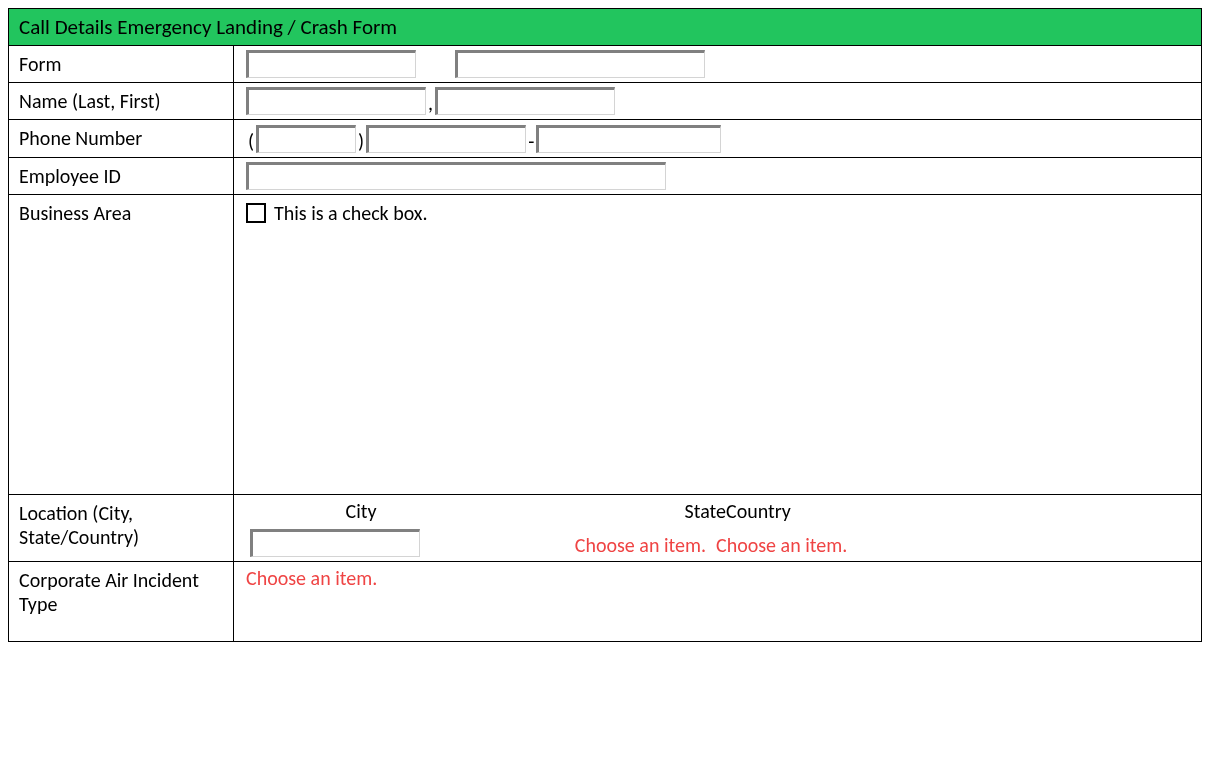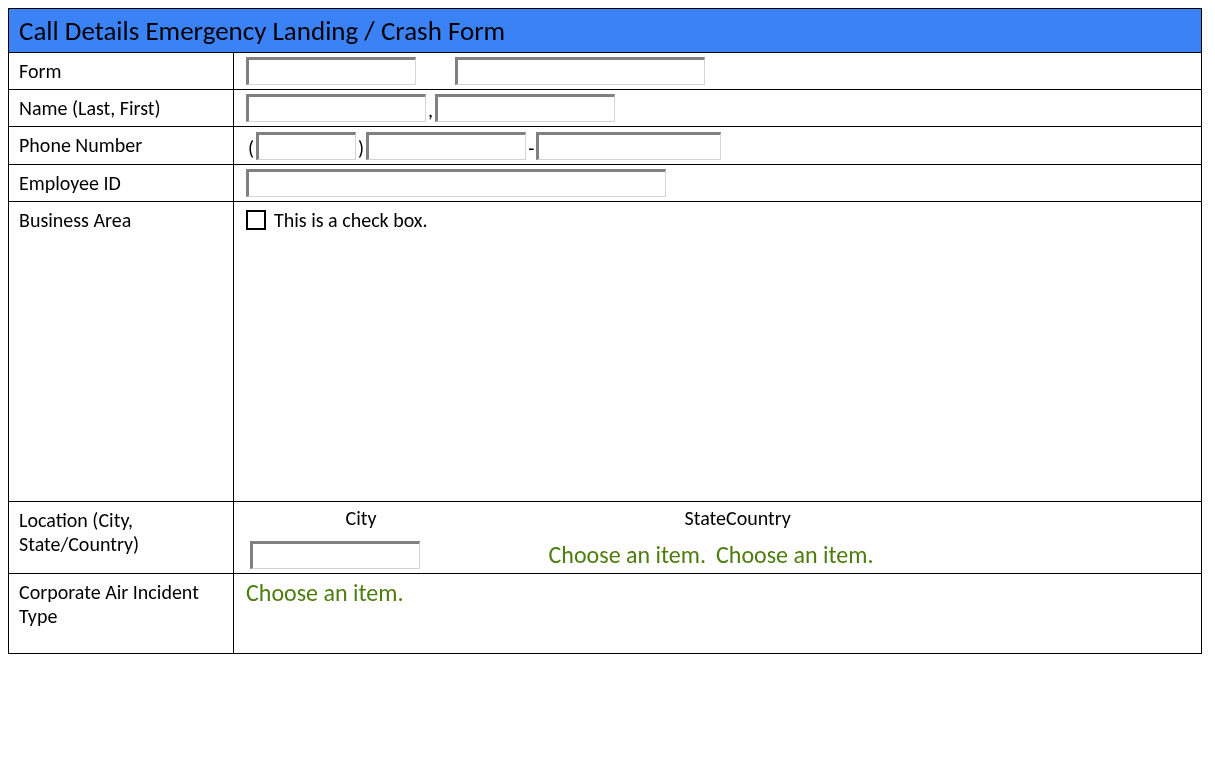"Call Details Emergency Landing /" .header-row td { background: #3b82f6 -> #22c55e; font-size: 27px -> 21px }
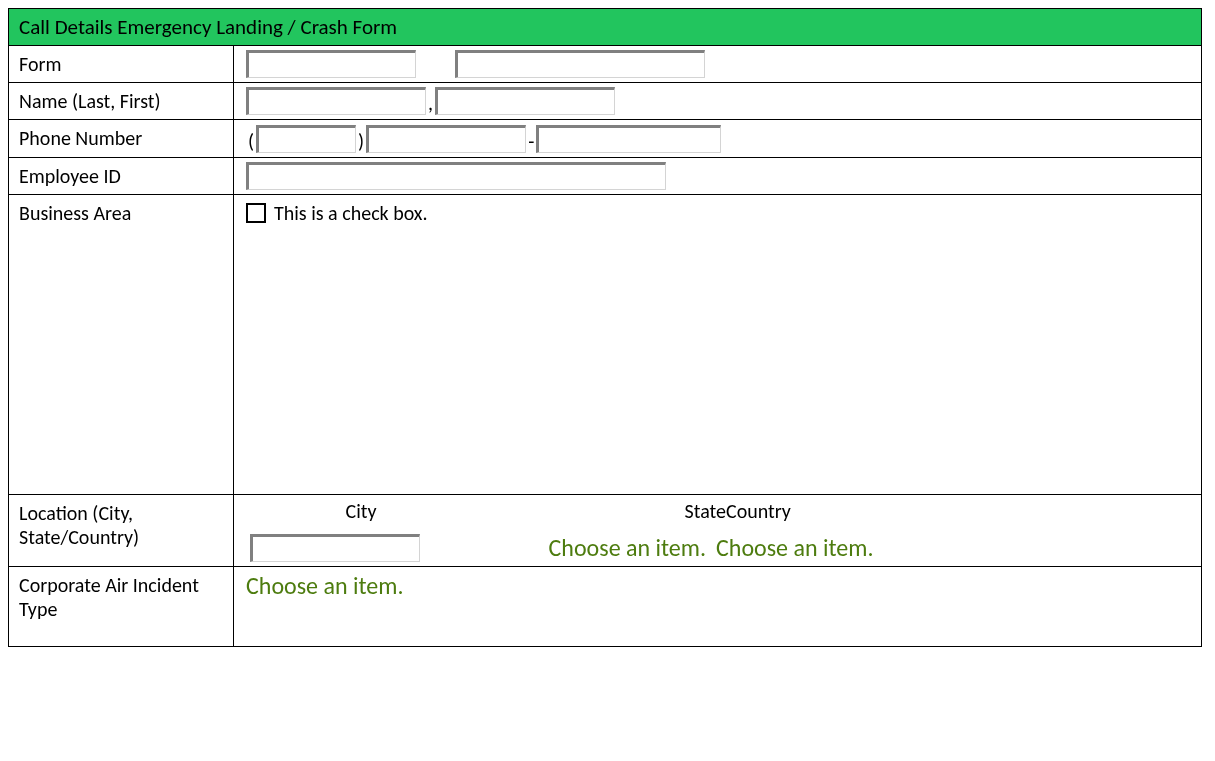"Choose an item." .placeholder { color: #4d7c0f -> #ef4444; font-size: 24px -> 20px }
